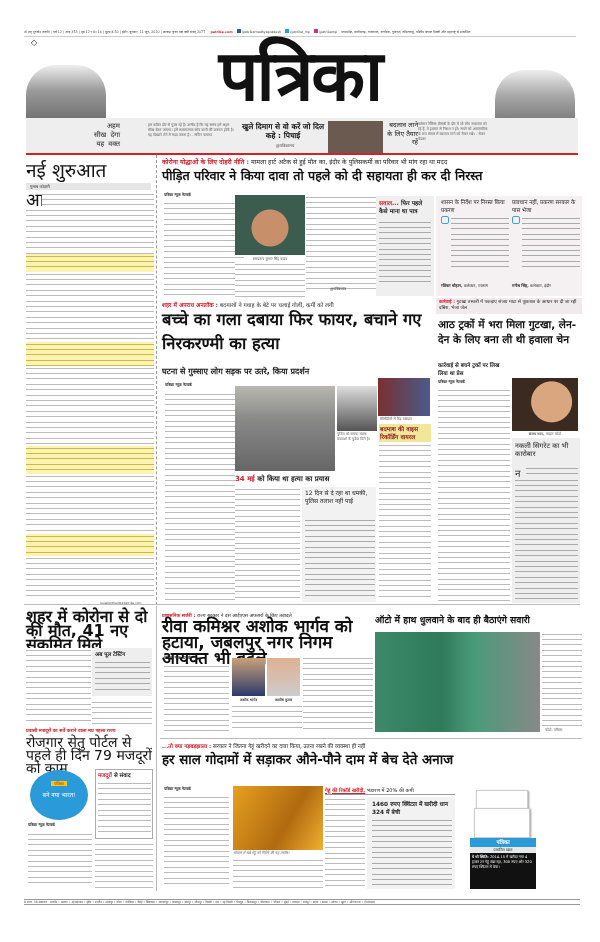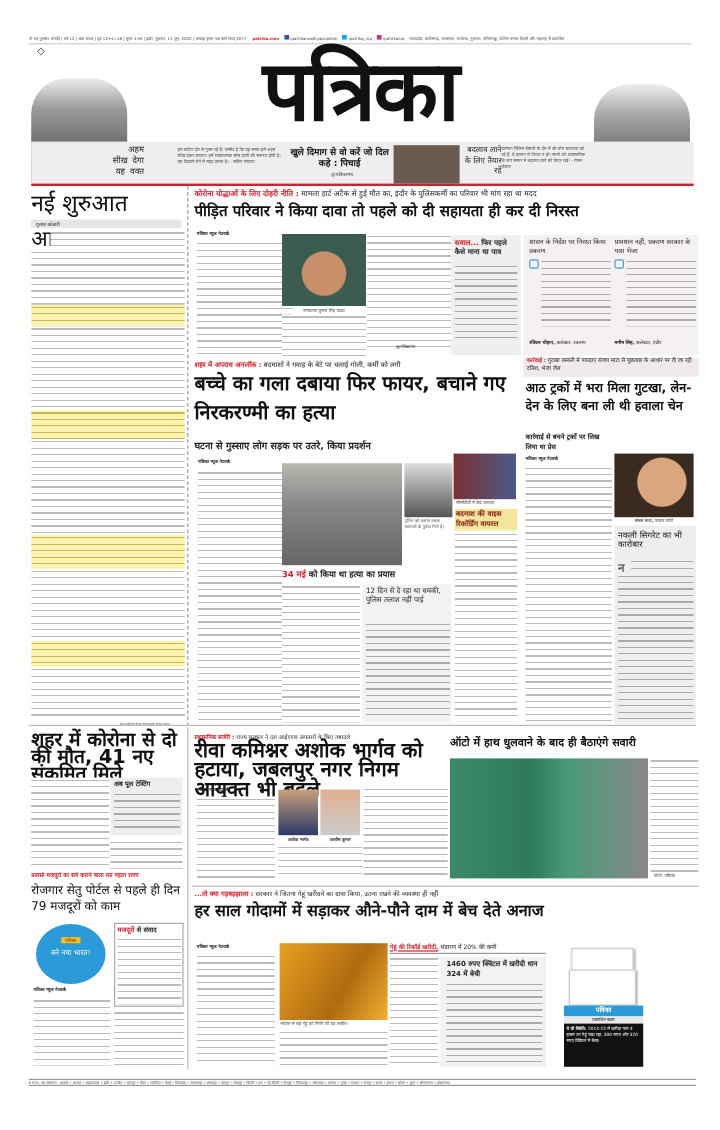"रोजगार सेतु पोर्टल से पहले" div.abs { font-size: 10px -> 14px }
